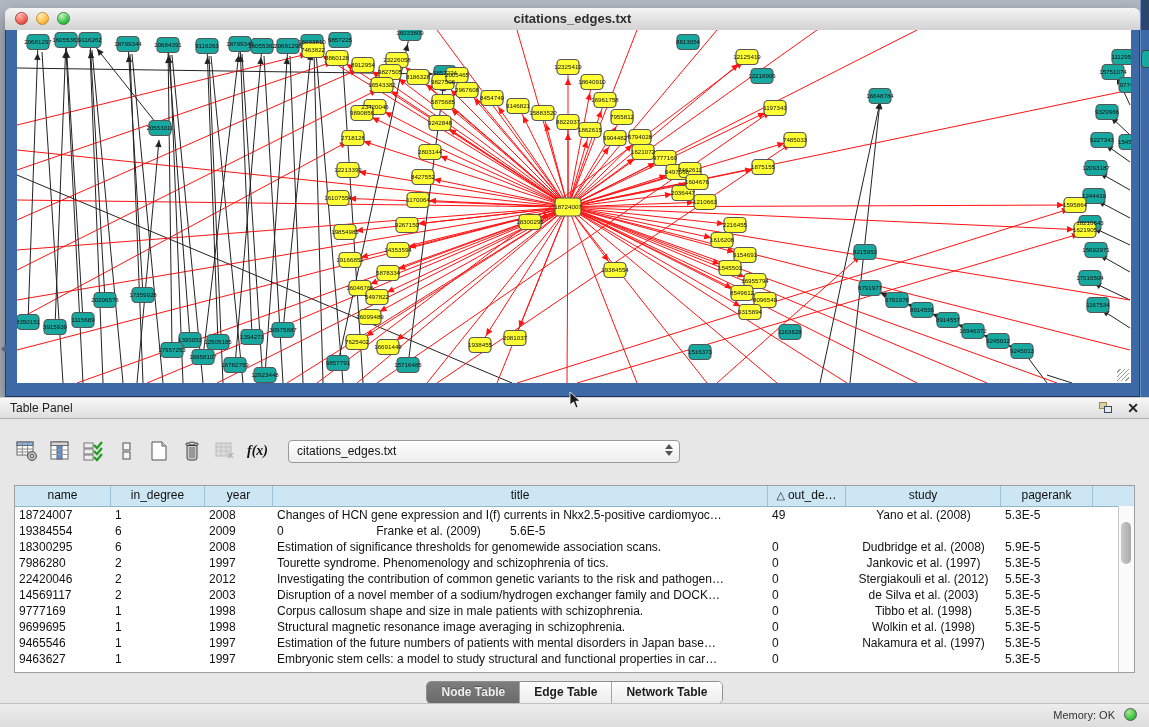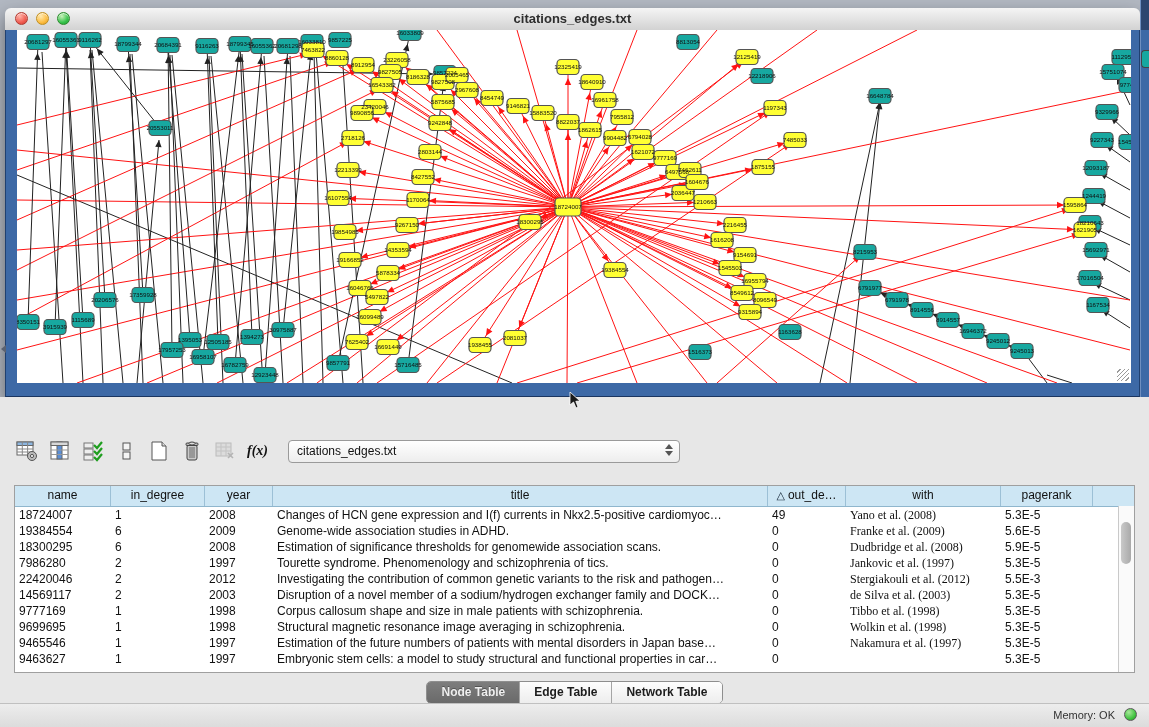"Table Panel" div.tp-titlebar { html: none -> <div> <span>Table Panel</span> <span> <span></span> <span></span> </span> <span>✕</span> </div> }
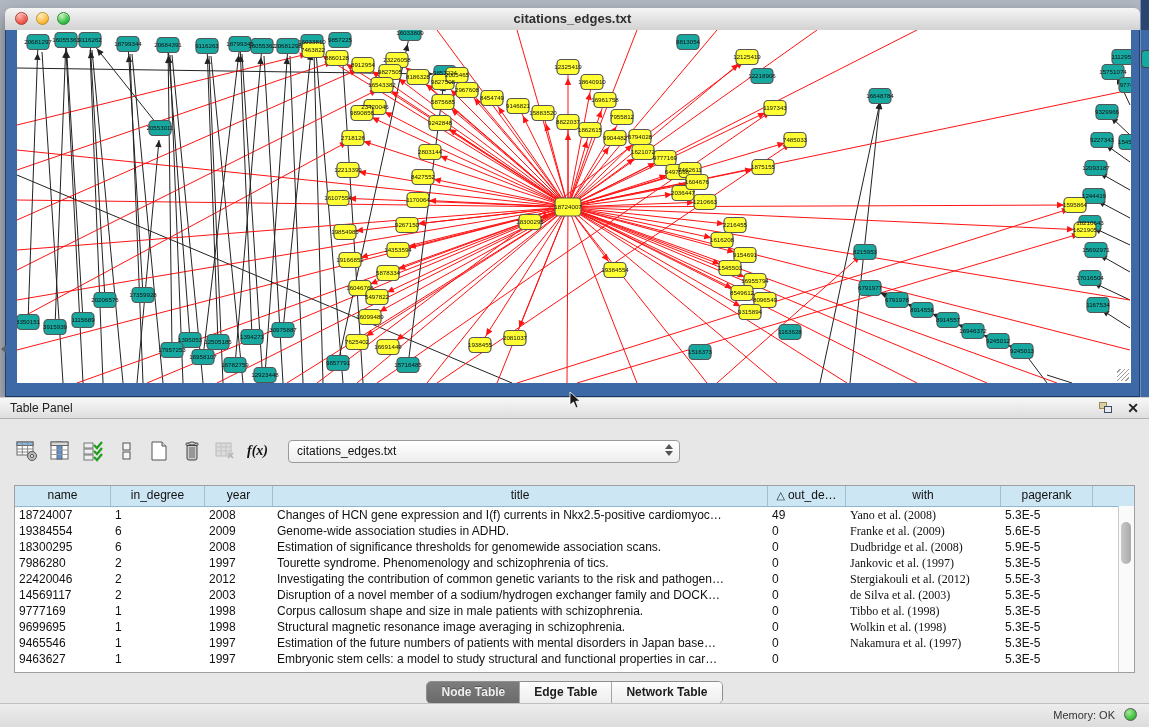"with" div.th { text: with -> study }
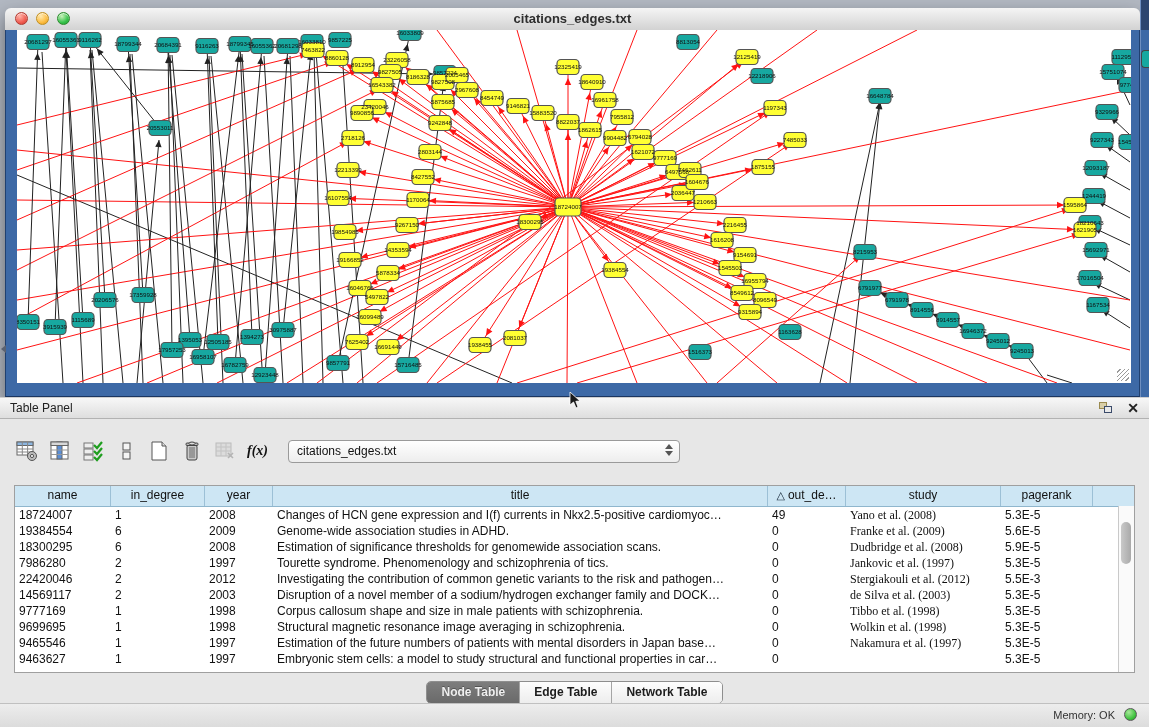"Yano et al. (2008)" .td.center { font-family: Liberation Serif, serif -> none; text-align: left -> center }
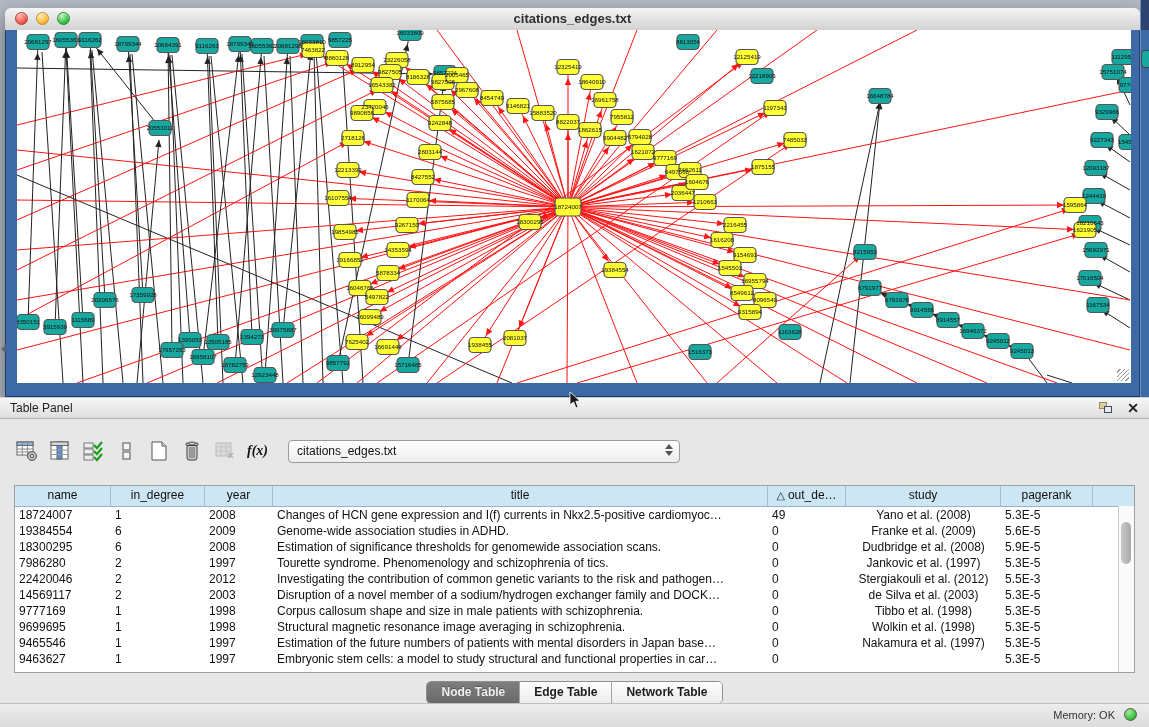"Genome-wide association studies in ADHD." div.td { html: <div>Genome-wide association studies in ADHD.</div> -> none }
